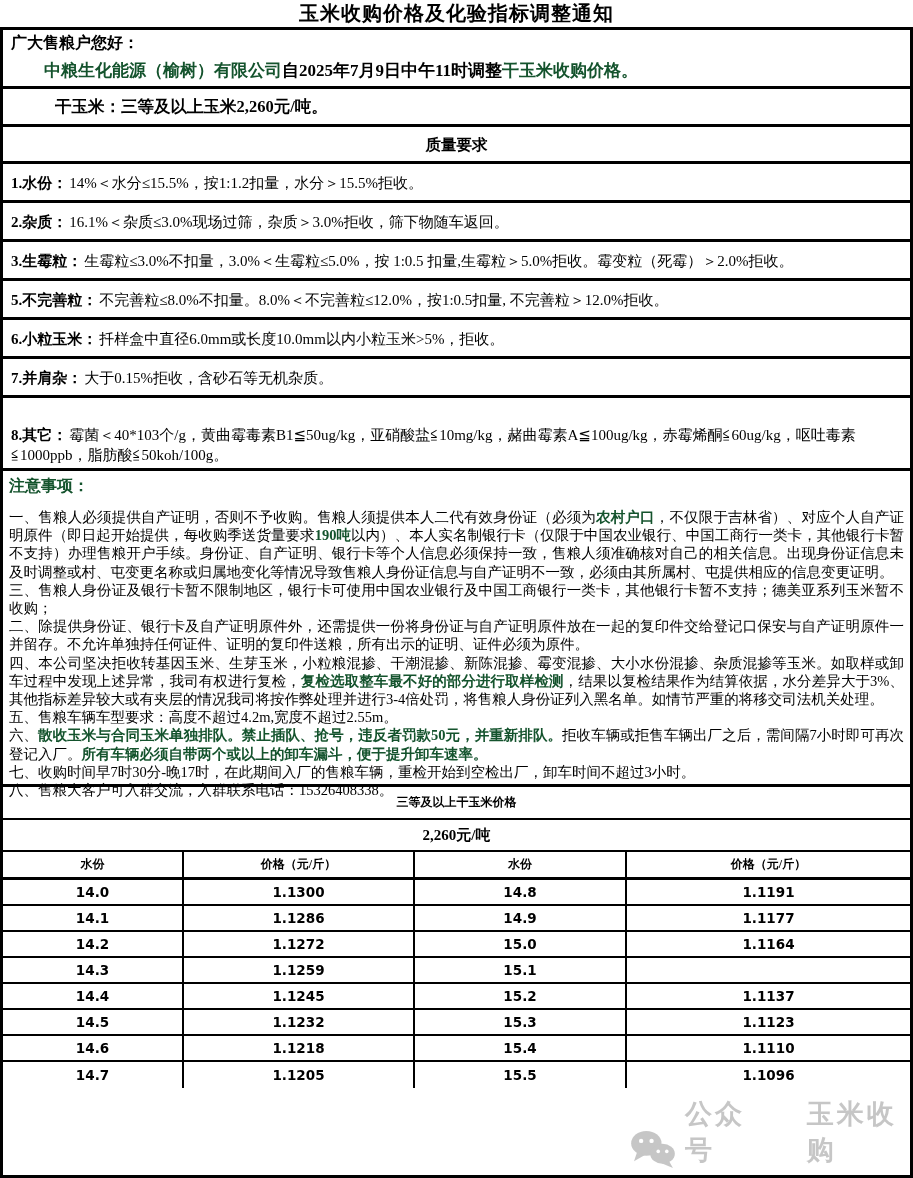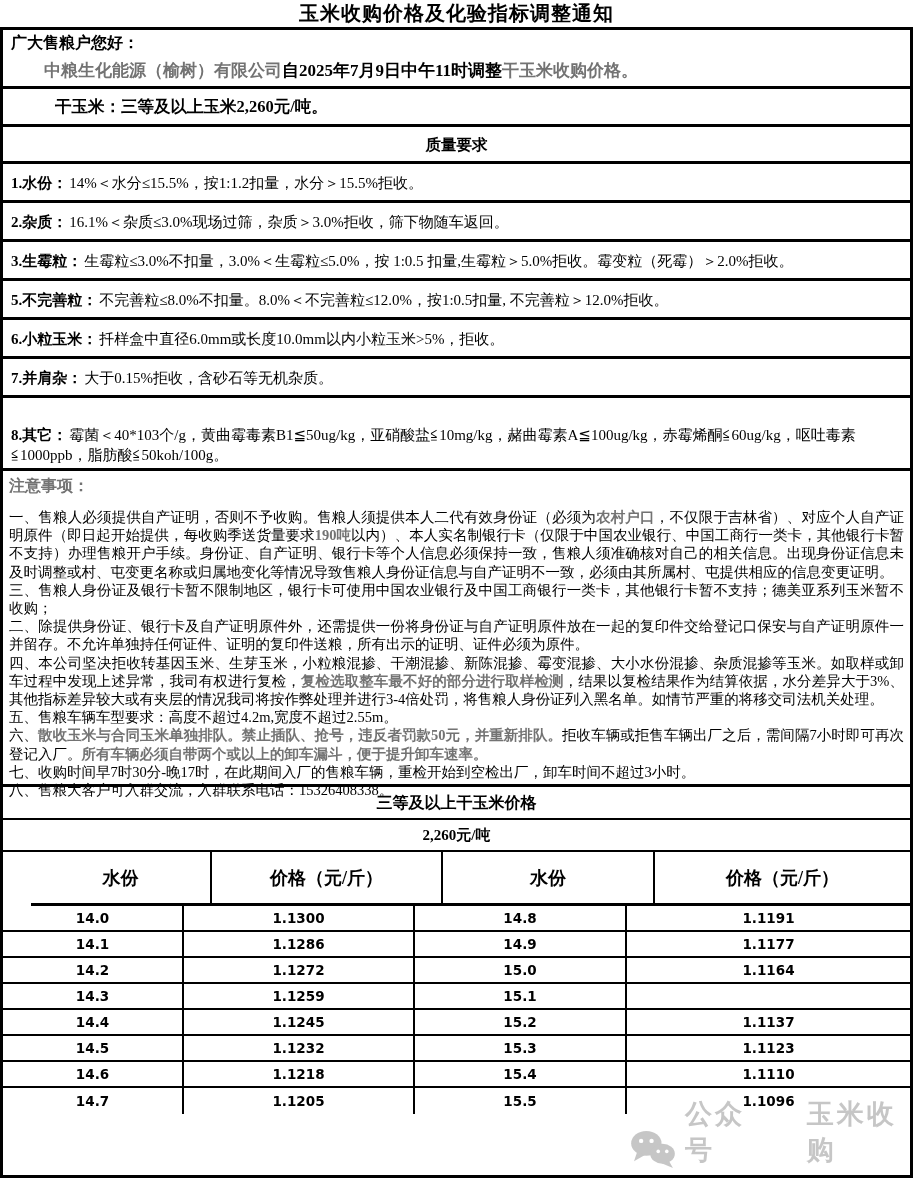"中粮生化能源（榆树）有限公司" .red { color: #737373 -> #14532d }
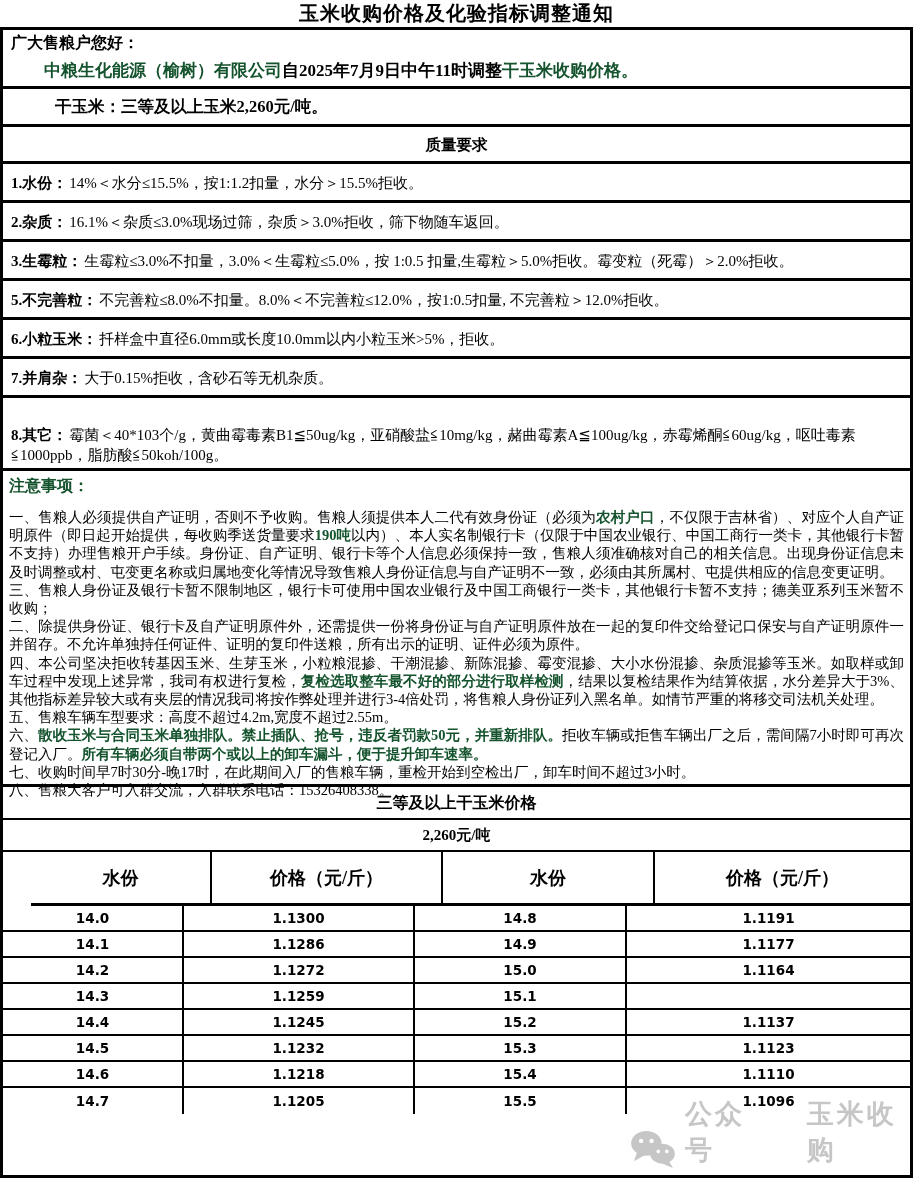"三等及以上干玉米价格" .t-title { font-size: 16px -> 12px }
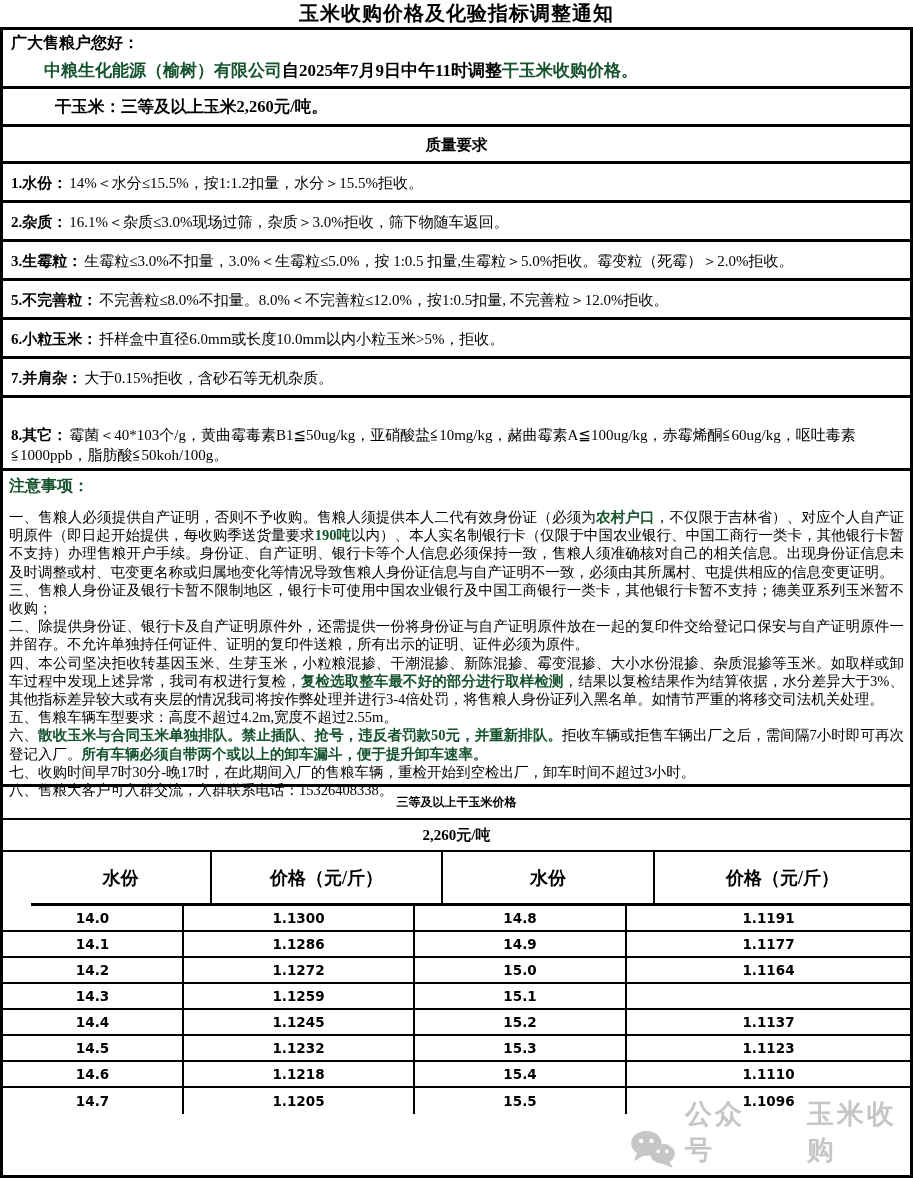"水份" .t-head { font-size: 18px -> 12px; height: 54px -> 28px; margin-left: 28px -> none }
